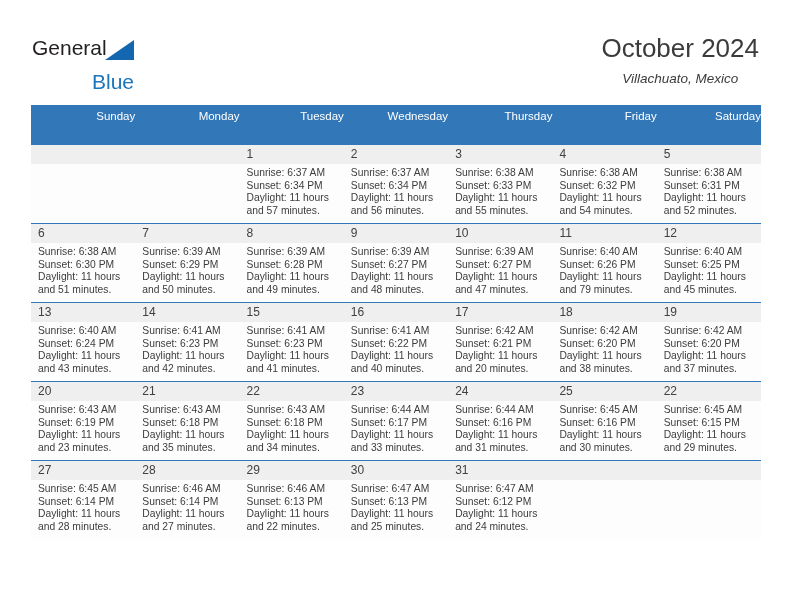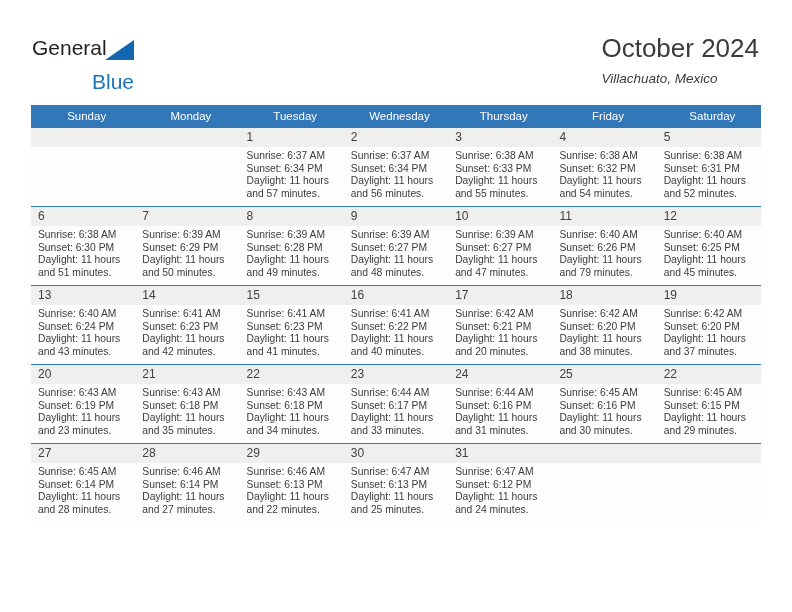"October 2024" .title-block { text-align: left -> center }
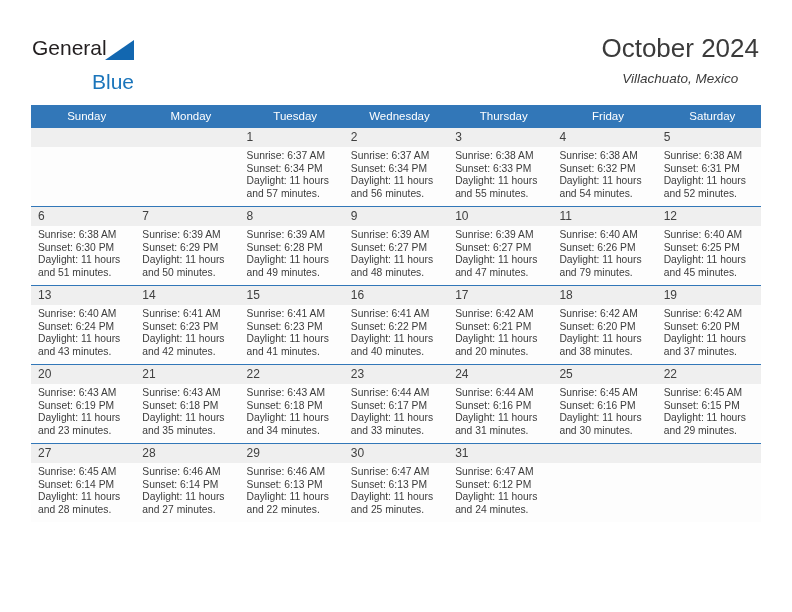"Sunday" .dow-row th { padding: 5px 0 4px 7px -> 5px 0 21px 7px; text-align: center -> right }
